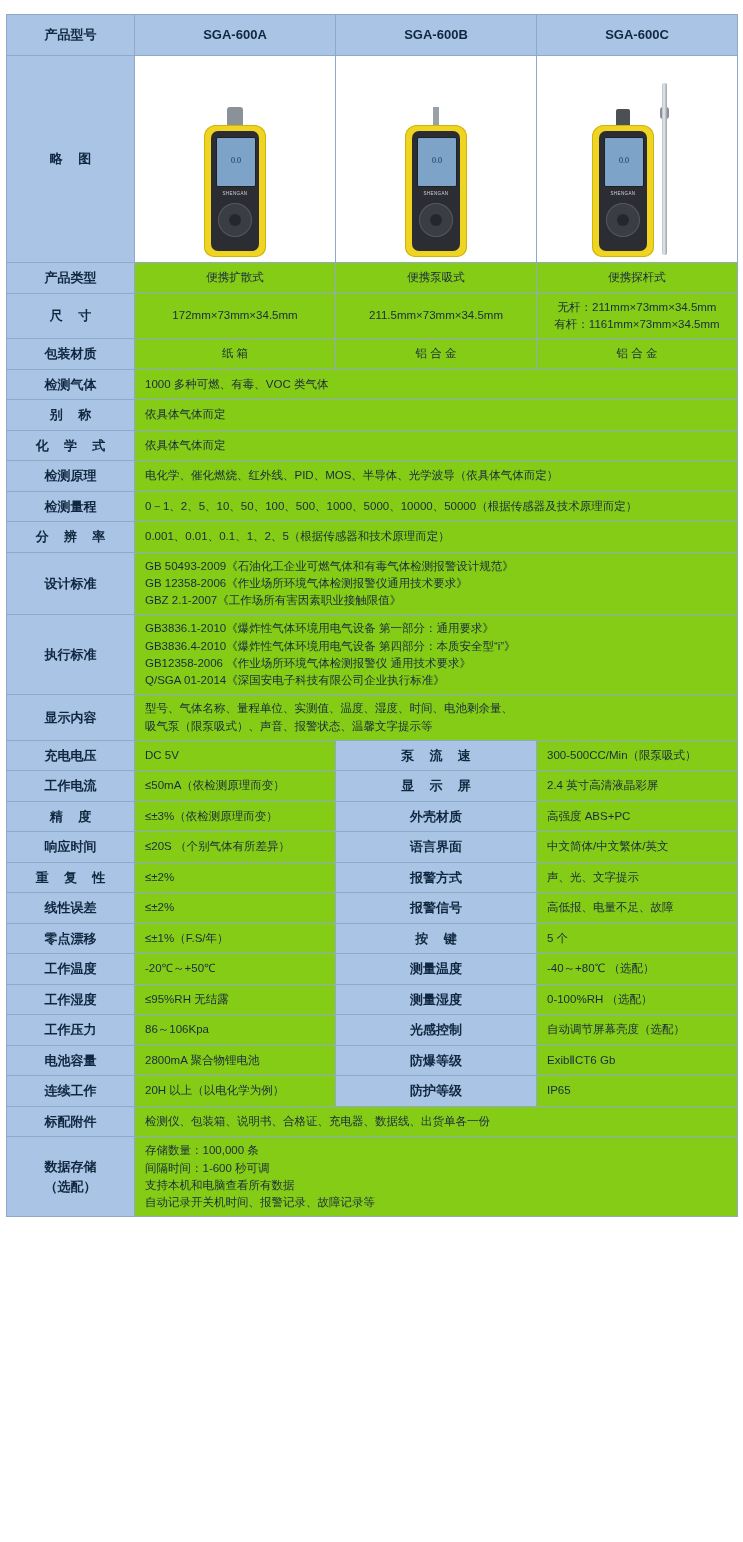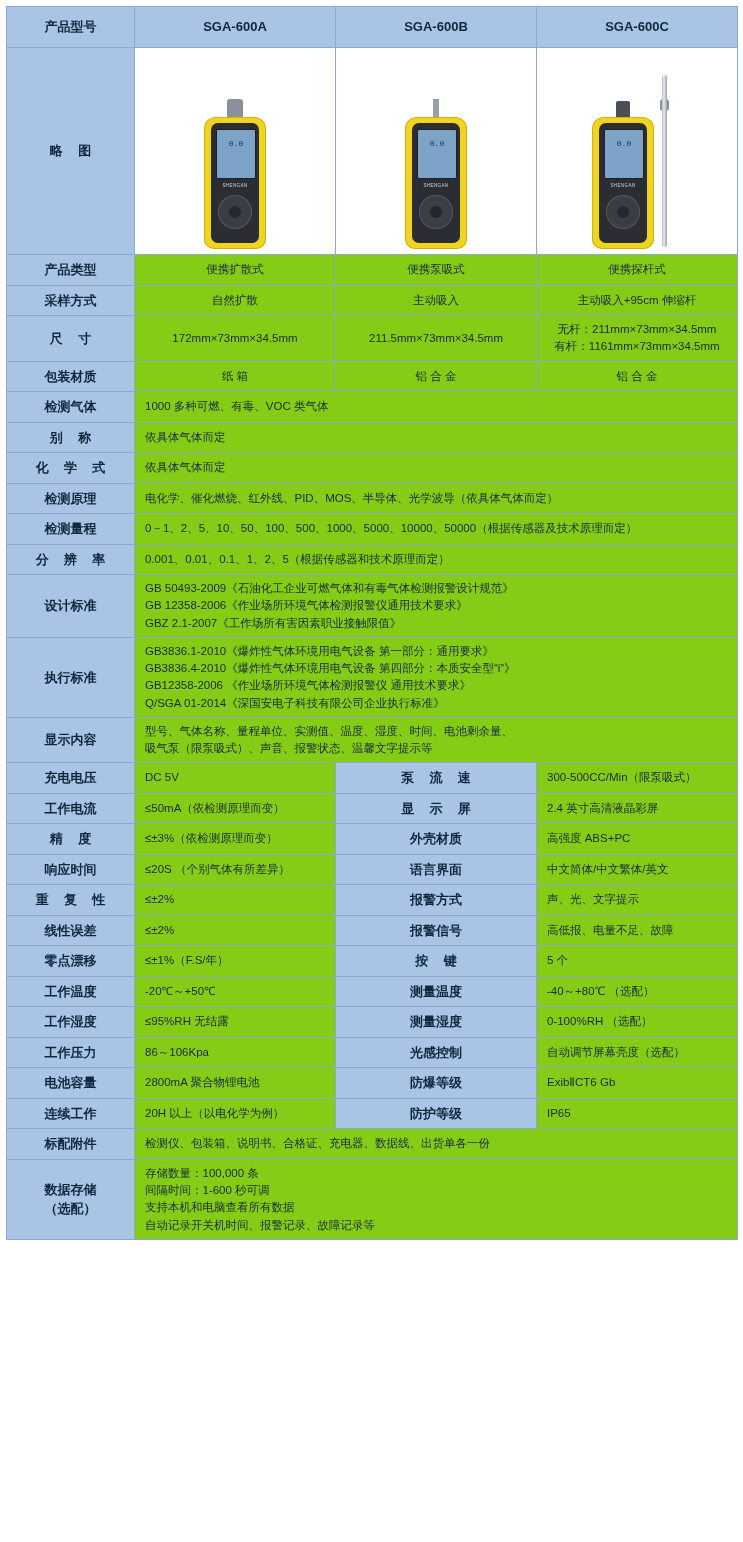"产品型号" #sheet { padding: 6px 6px 8px 6px -> 14px 6px 8px 6px }
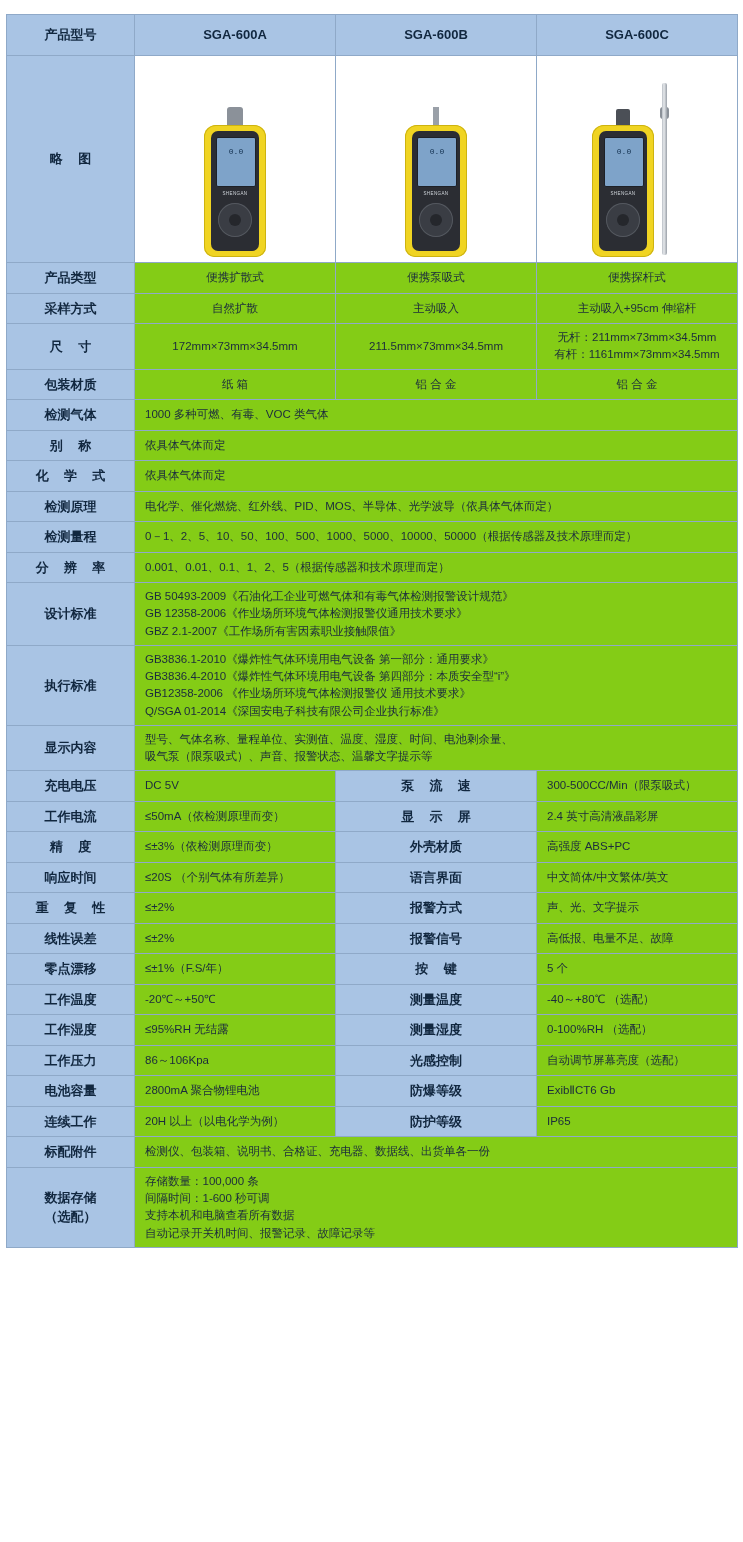"0.0" .screen .rd { font-family: Liberation Mono, monospace -> Liberation Serif, serif; margin-top: 8px -> 17px }
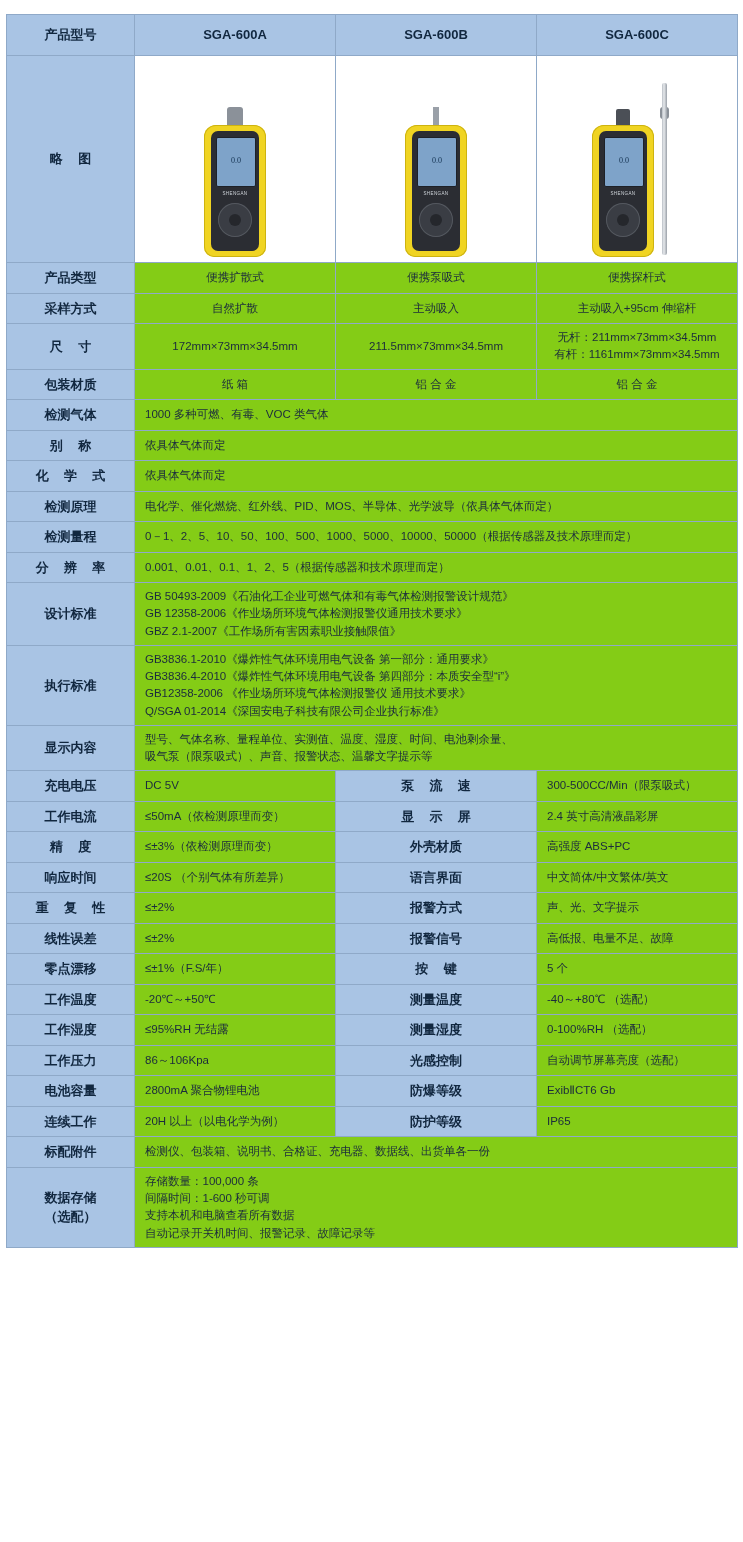"采样方式" tr { html: <tr> <td>采样方式</td> <td>自然扩散</td> <td>主动吸入</td> <td>主动吸入+95cm 伸缩杆</td> </tr> -> none }
